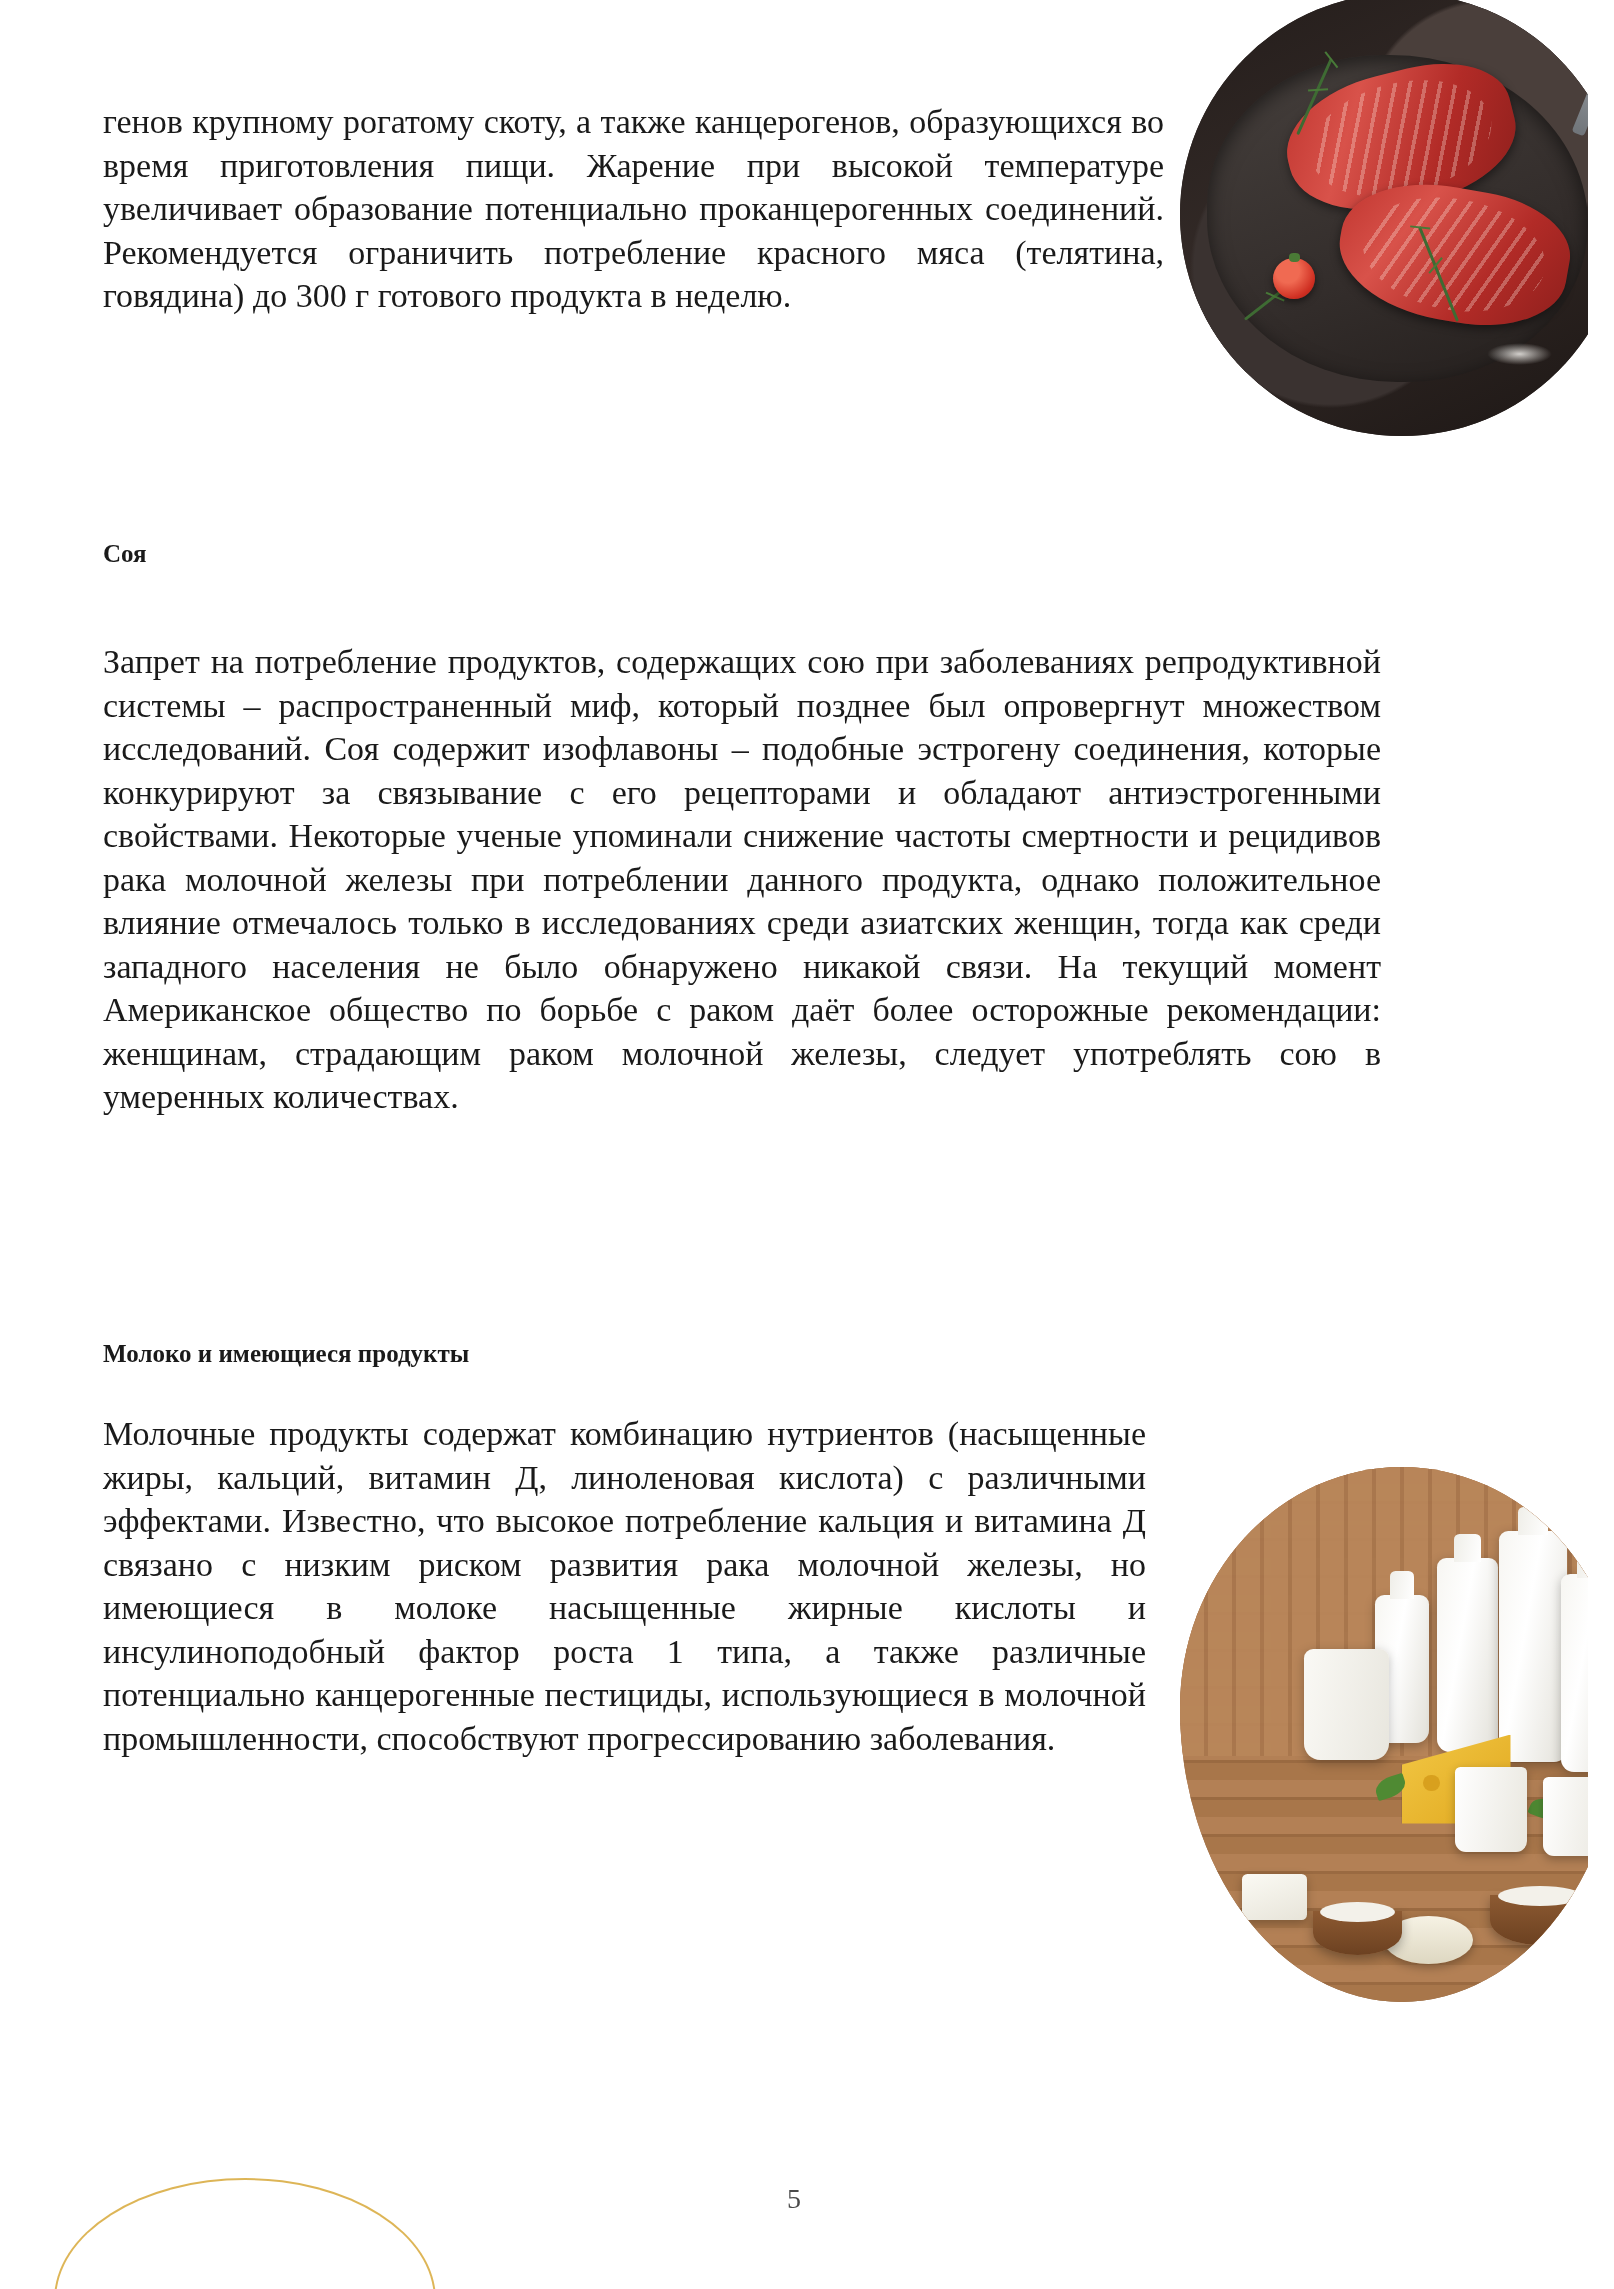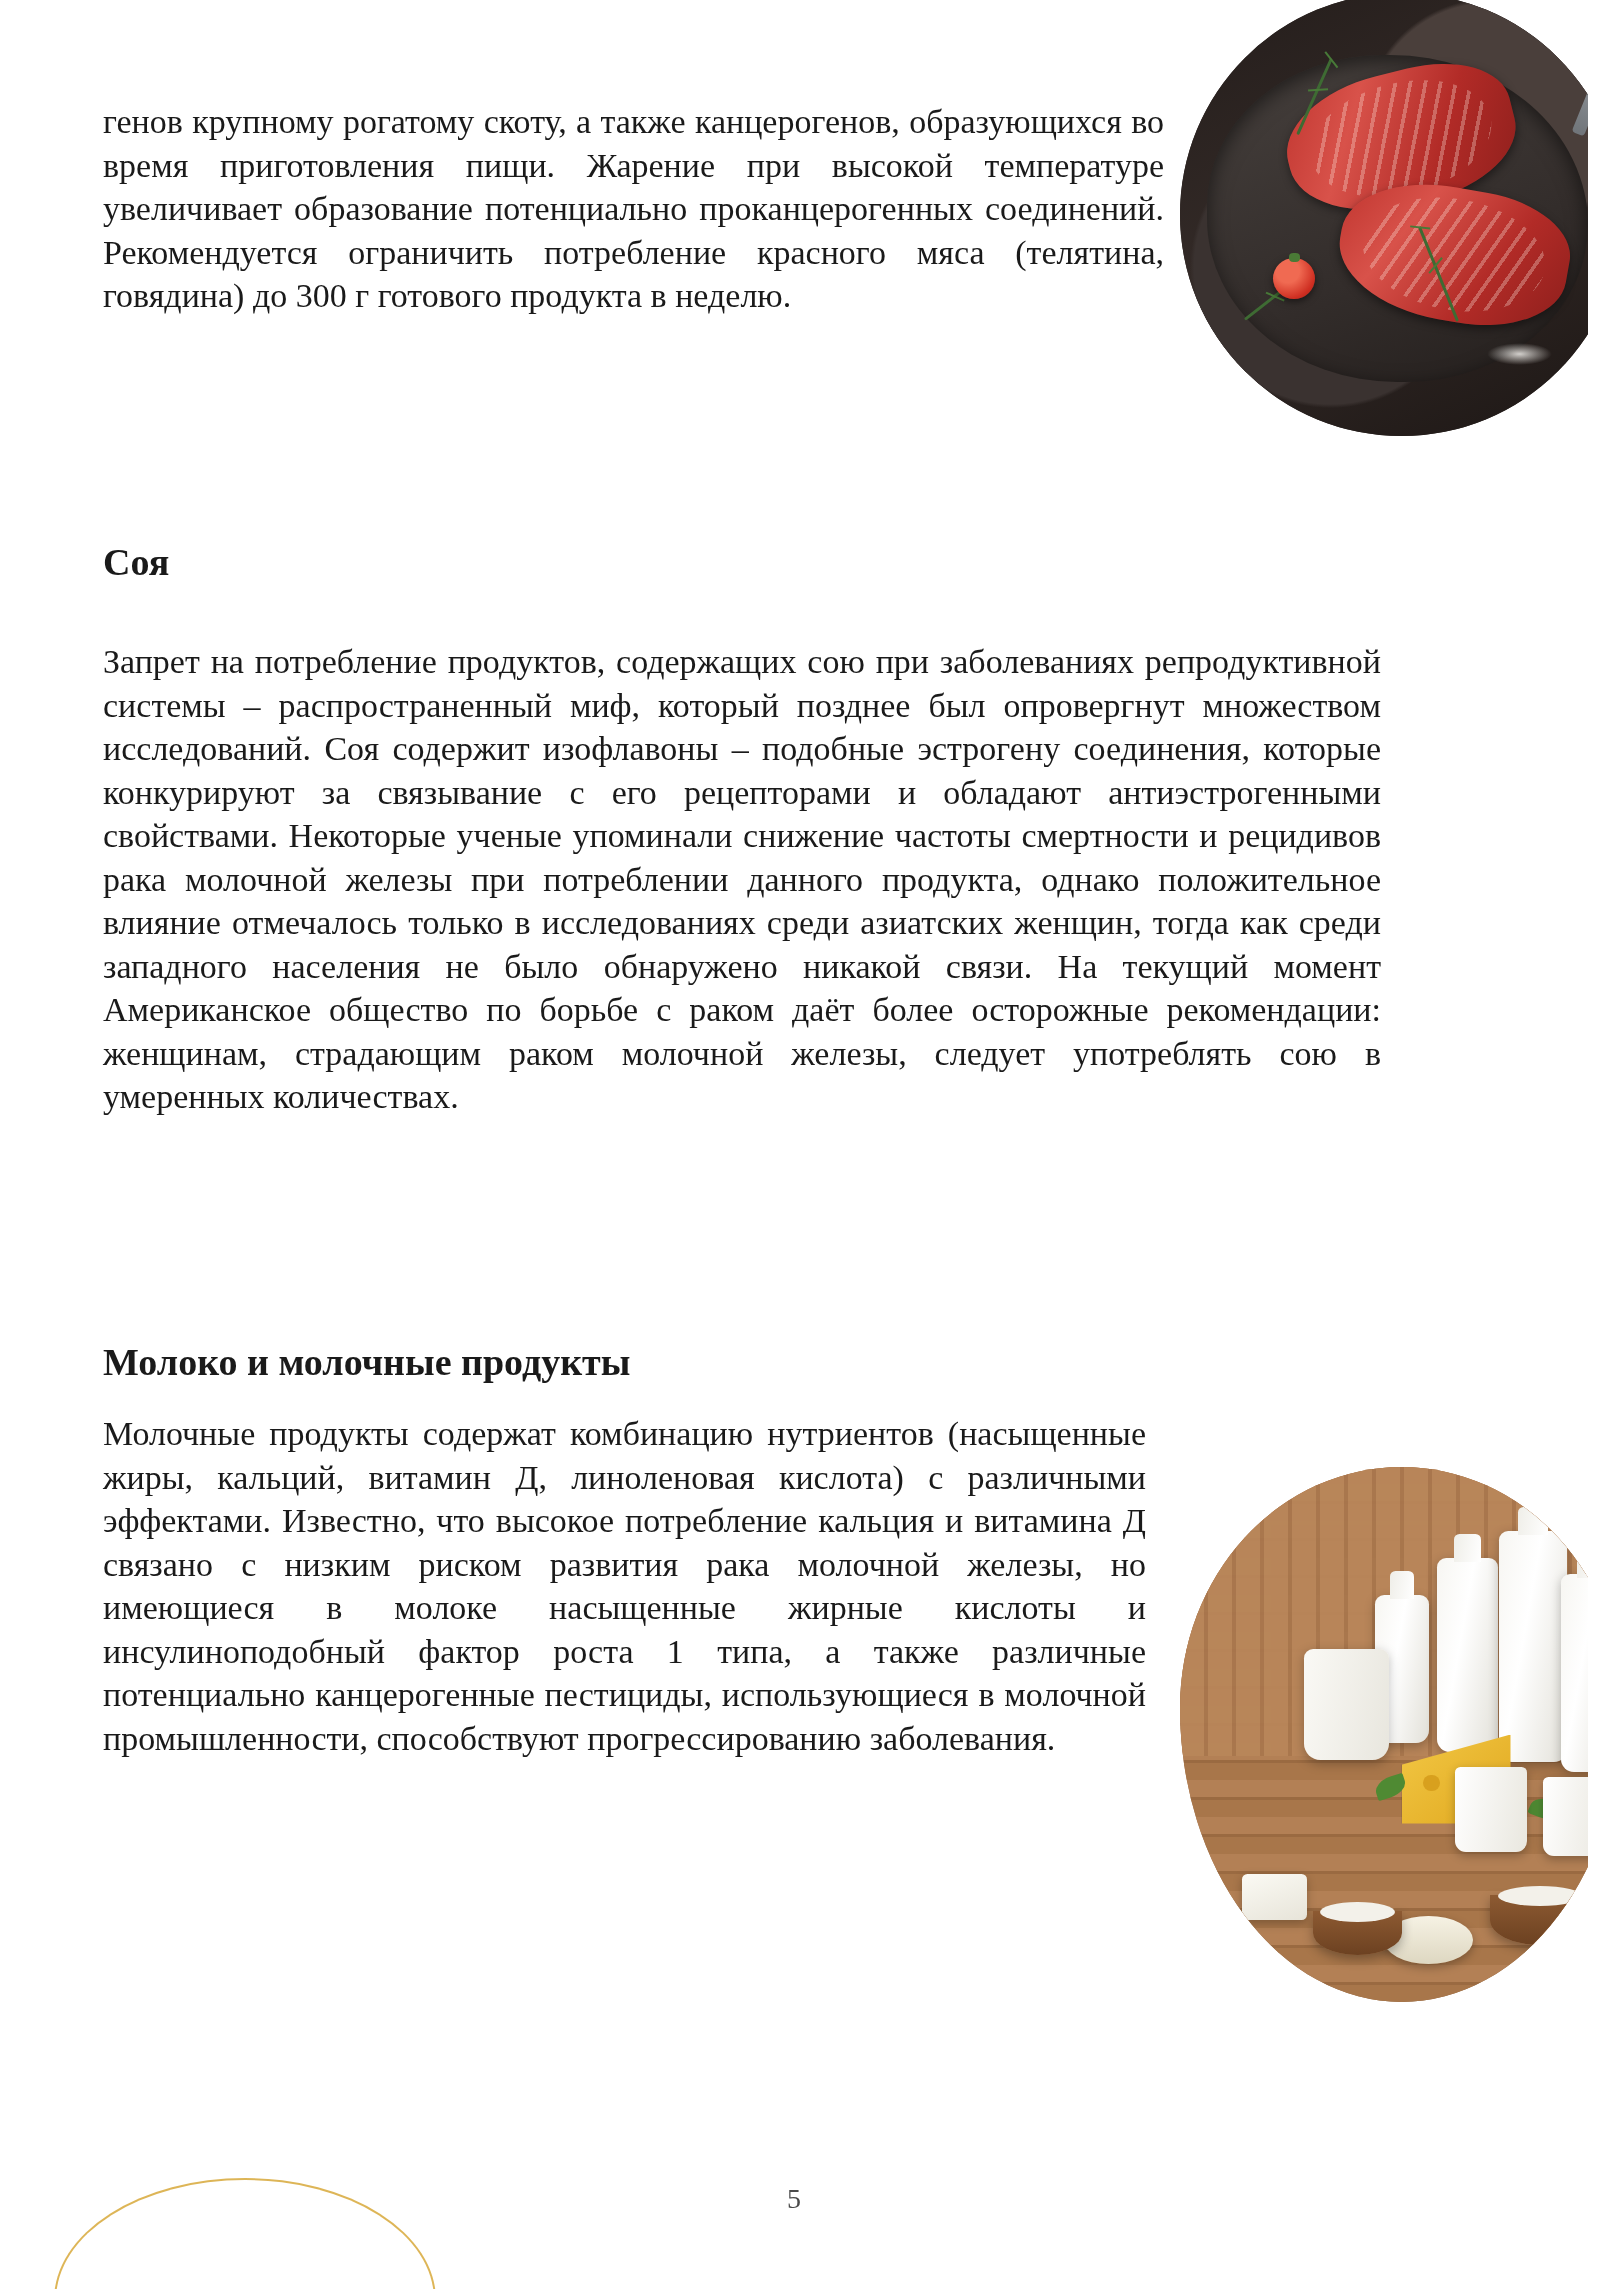"Соя" h3.sub { font-size: 38px -> 25px }
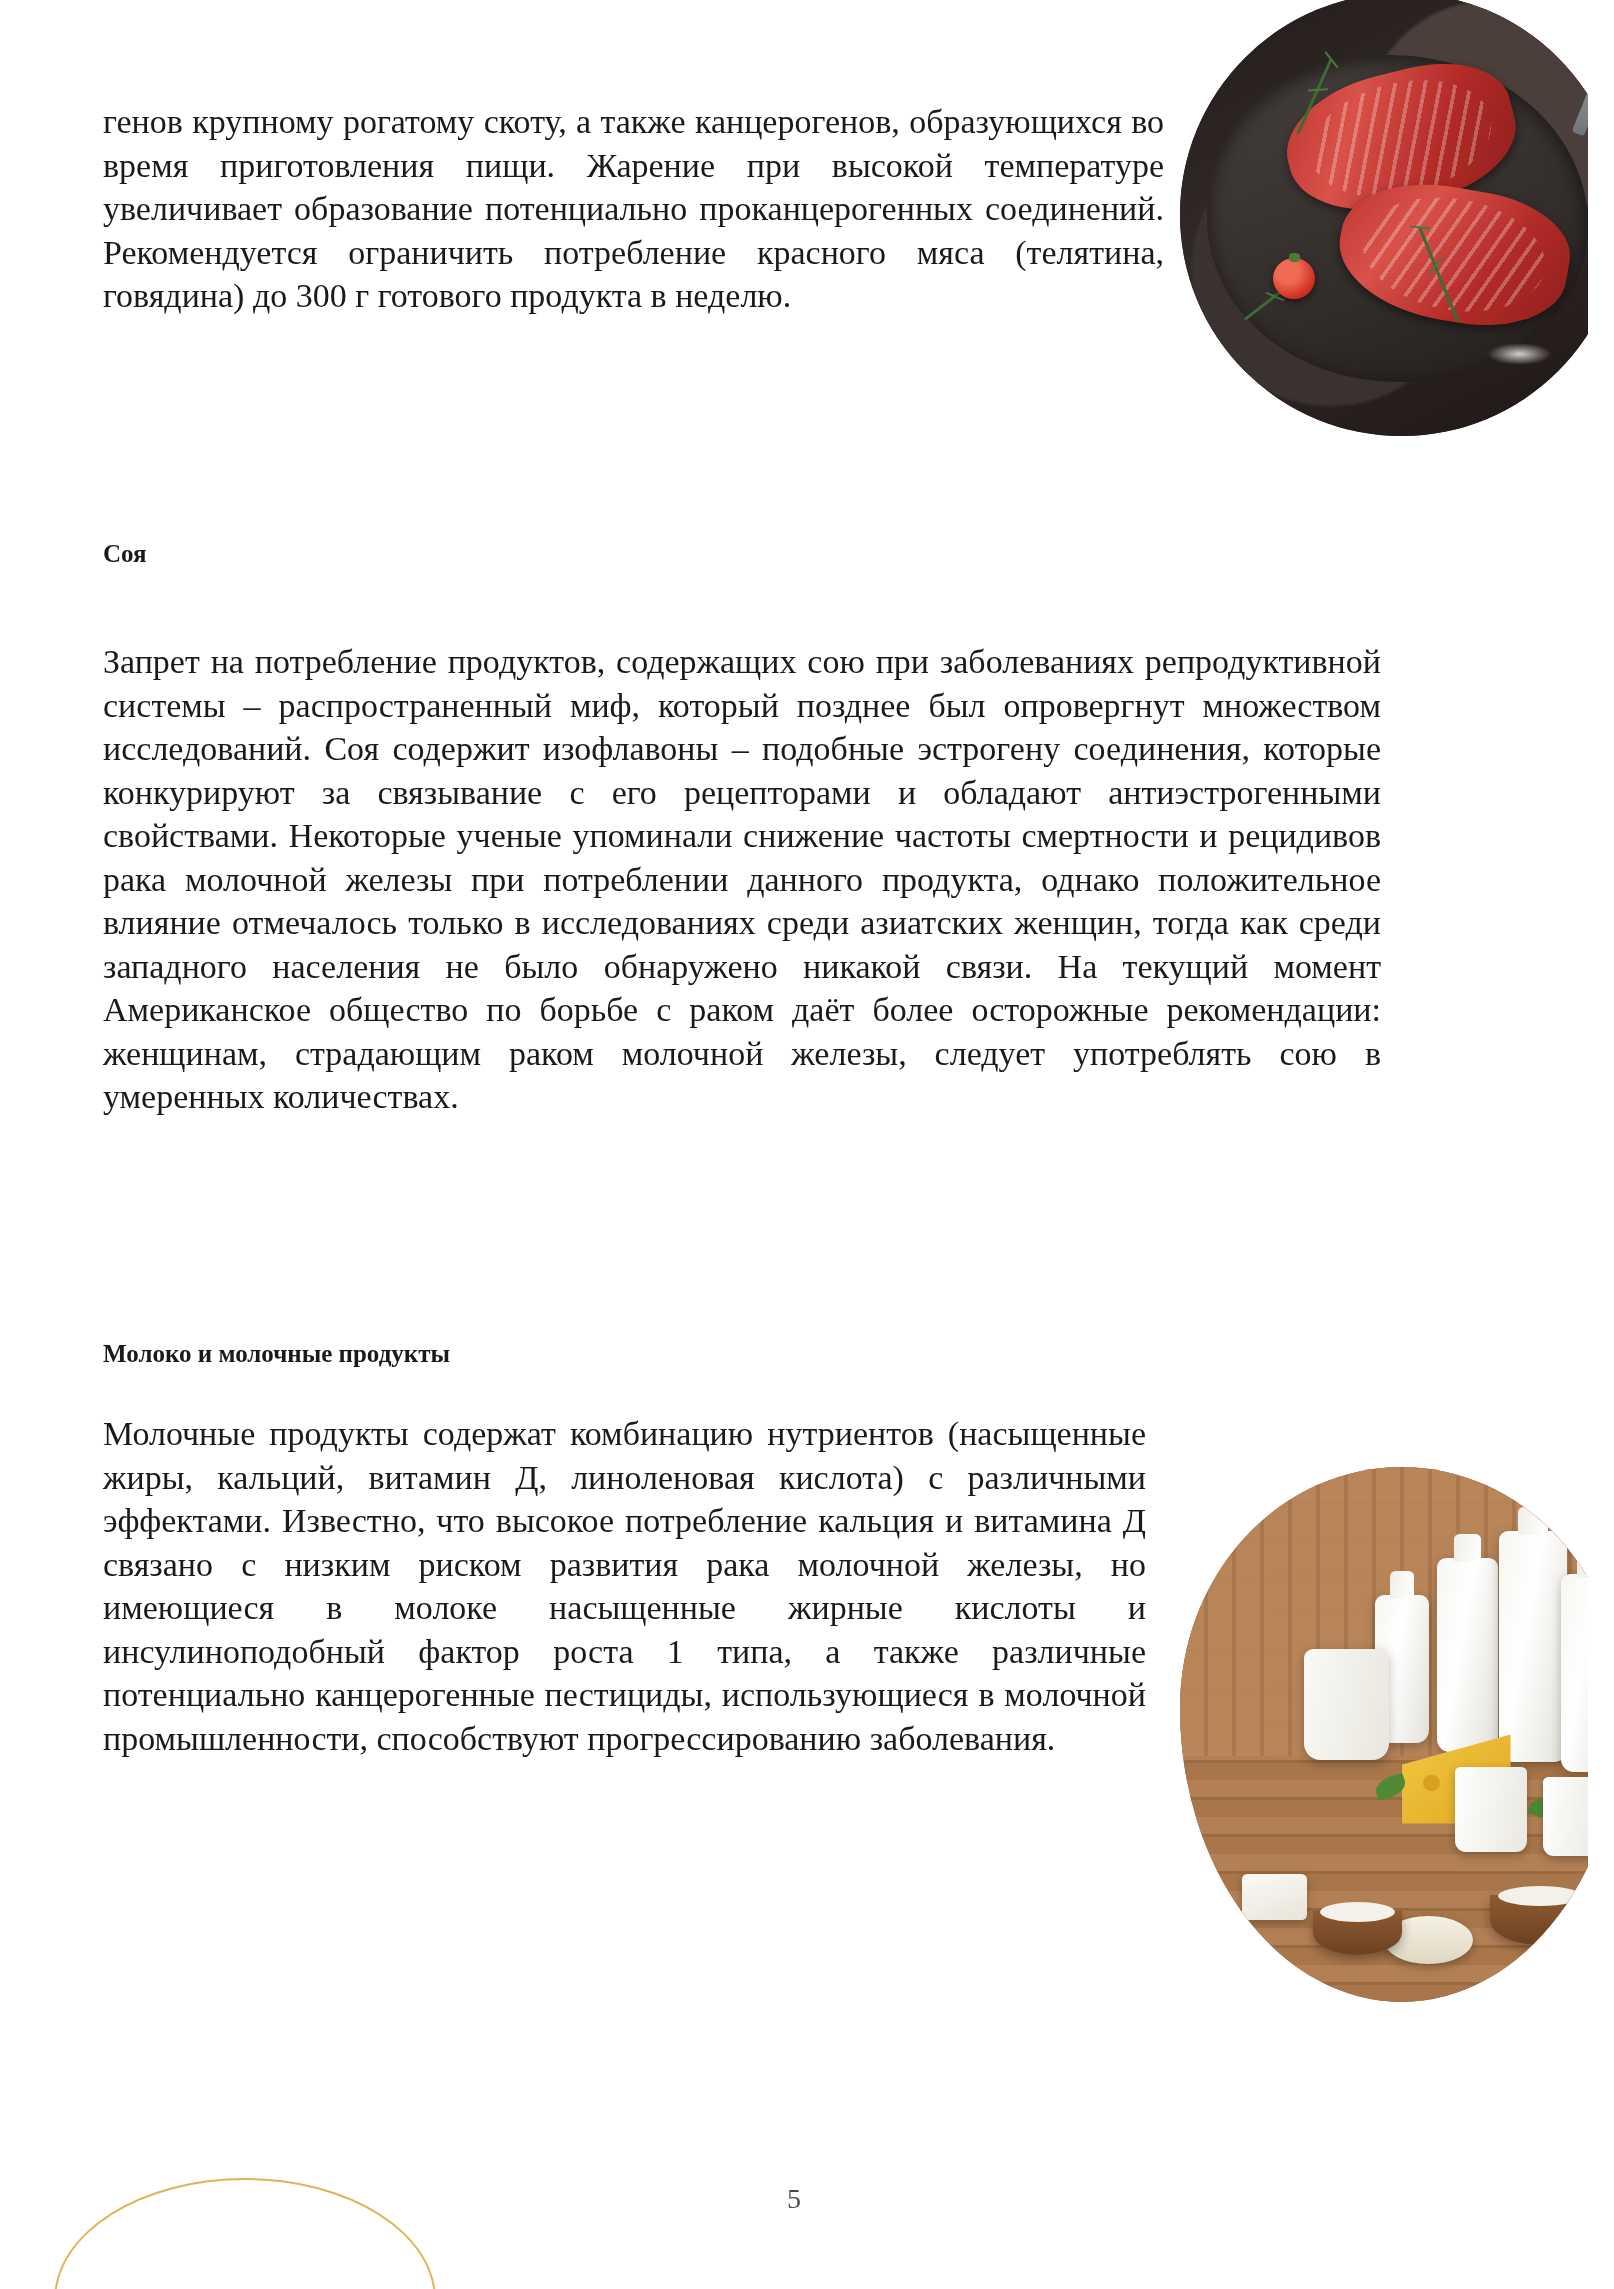"Молоко и молочные продукты" h3.sub { text: молочные -> имеющиеся }
